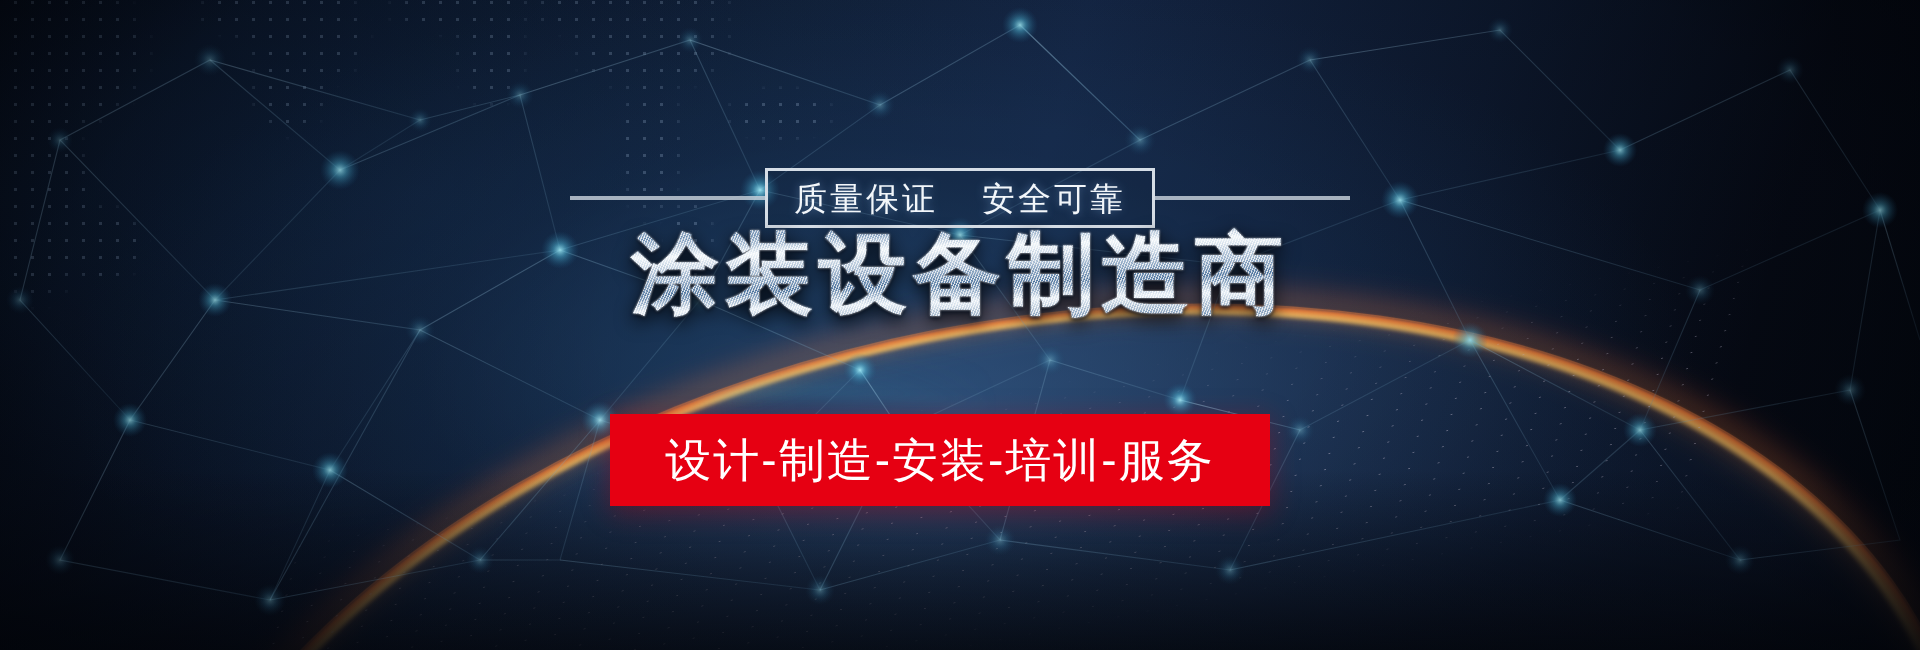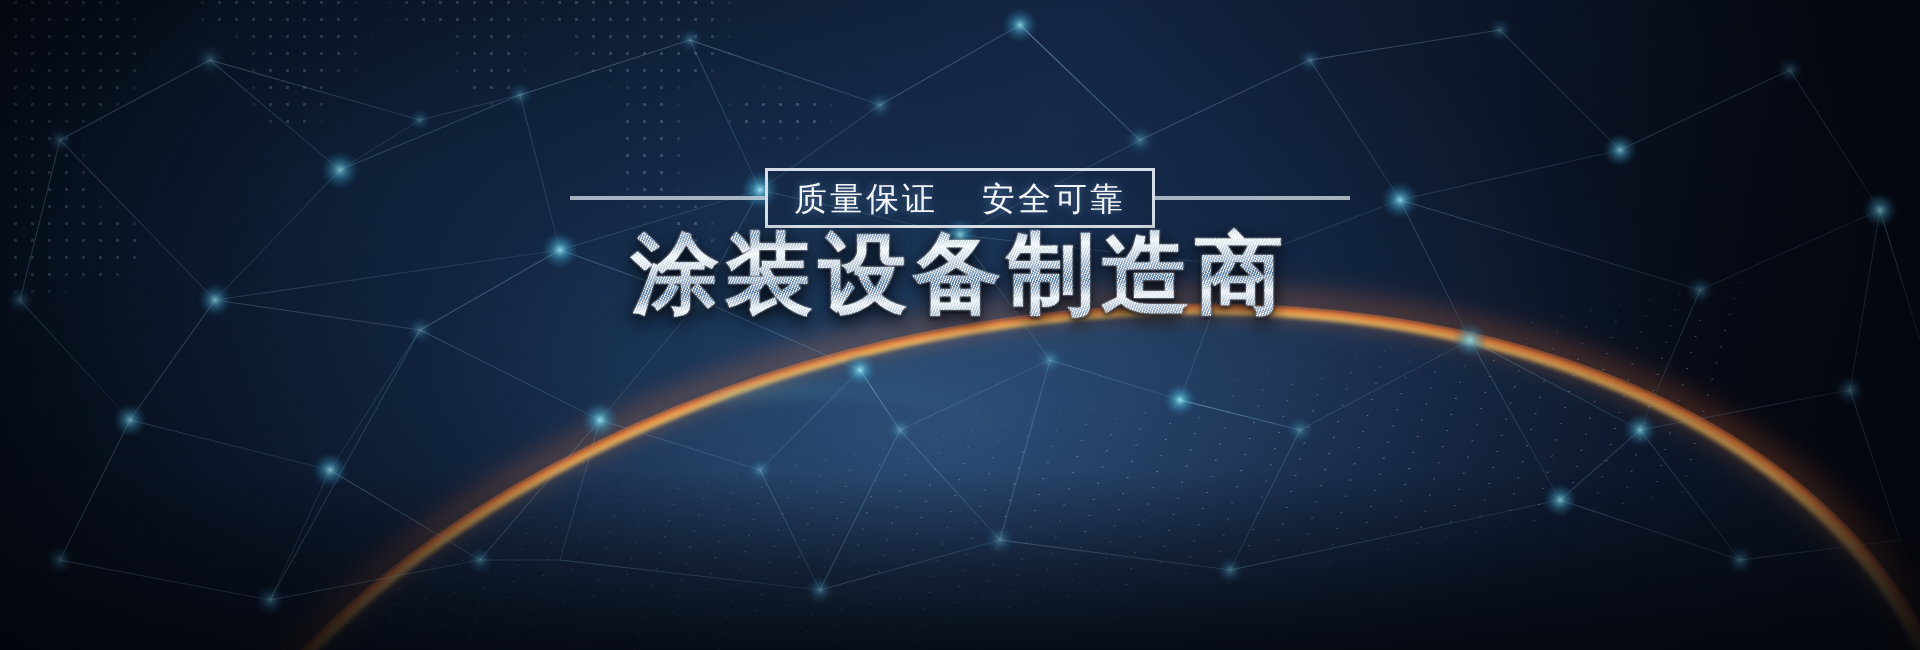"设计-制造-安装-培训-服务" div { html: none -> <div> <span>设计-制造-安装-培训-服务</span> </div> }
